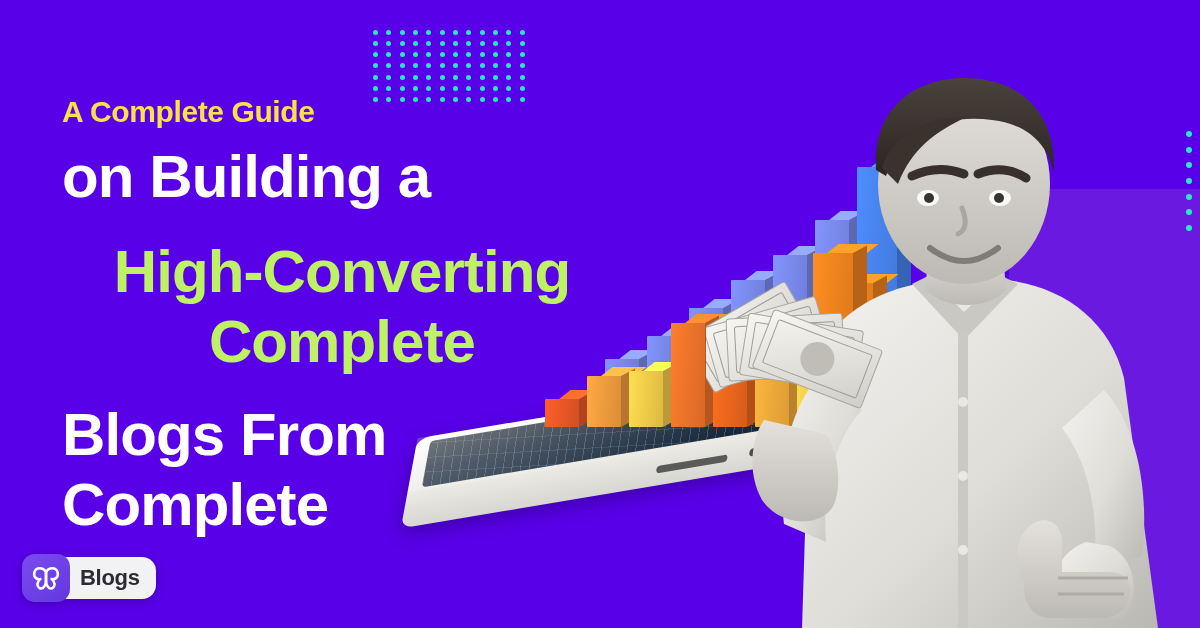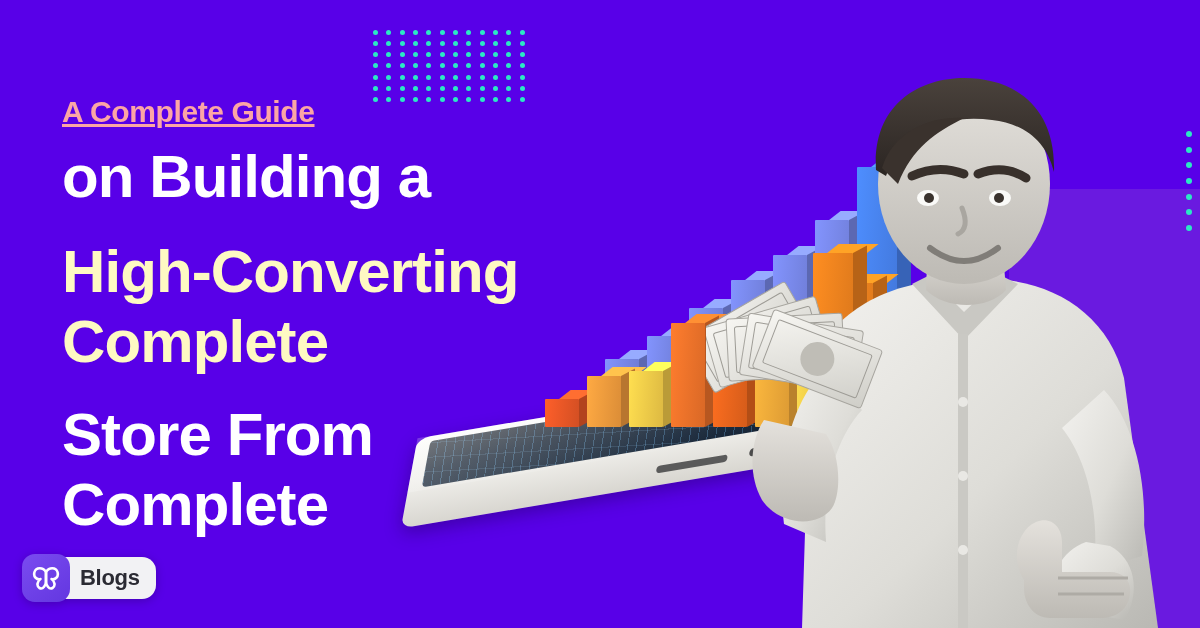"A Complete Guide" .eyebrow { color: #fca5a5 -> #fde047; text-decoration: underline -> none }
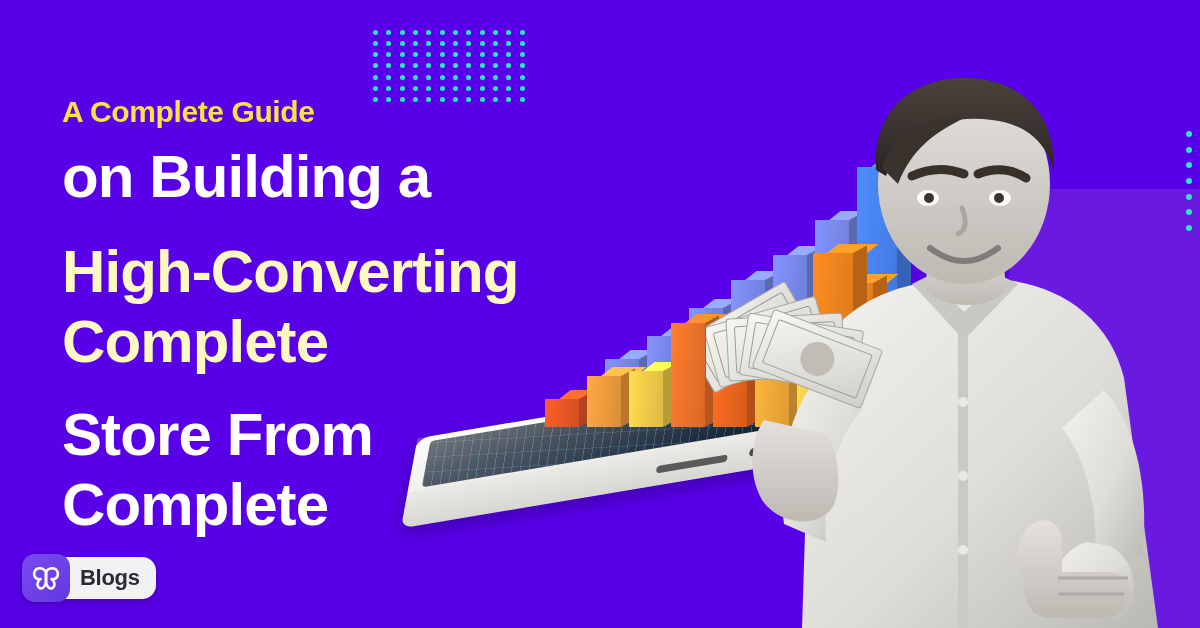"High-Converting" .h-yellow { color: #fef9c3 -> #bef264; text-align: none -> center }
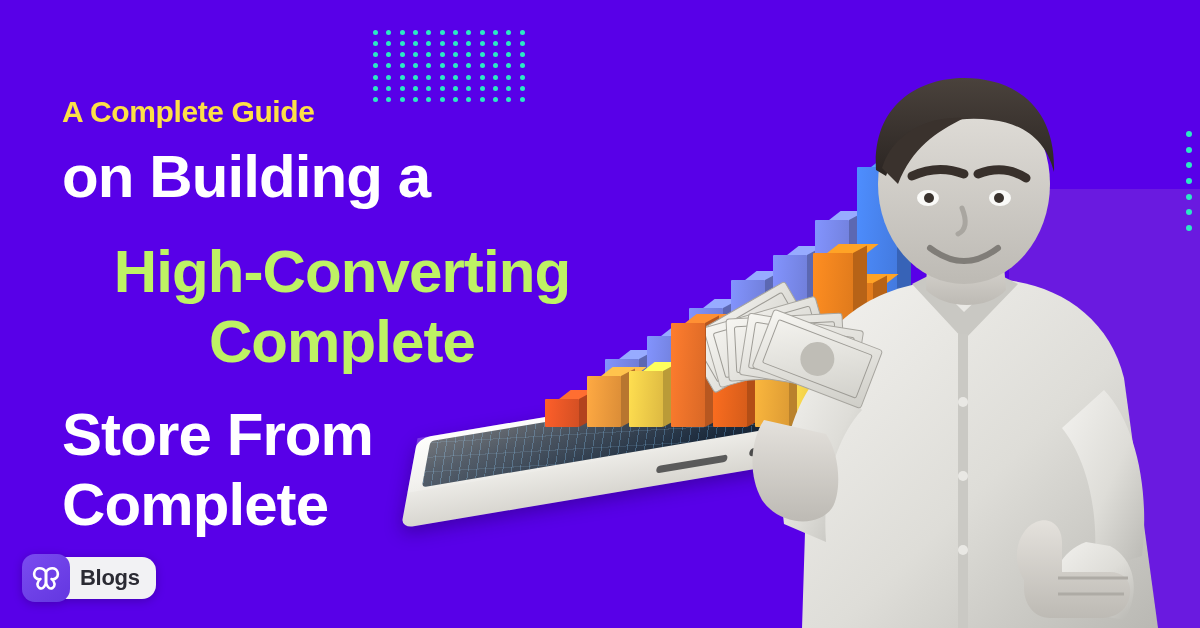"Store From" p.h-line { text: Store -> Blogs }
